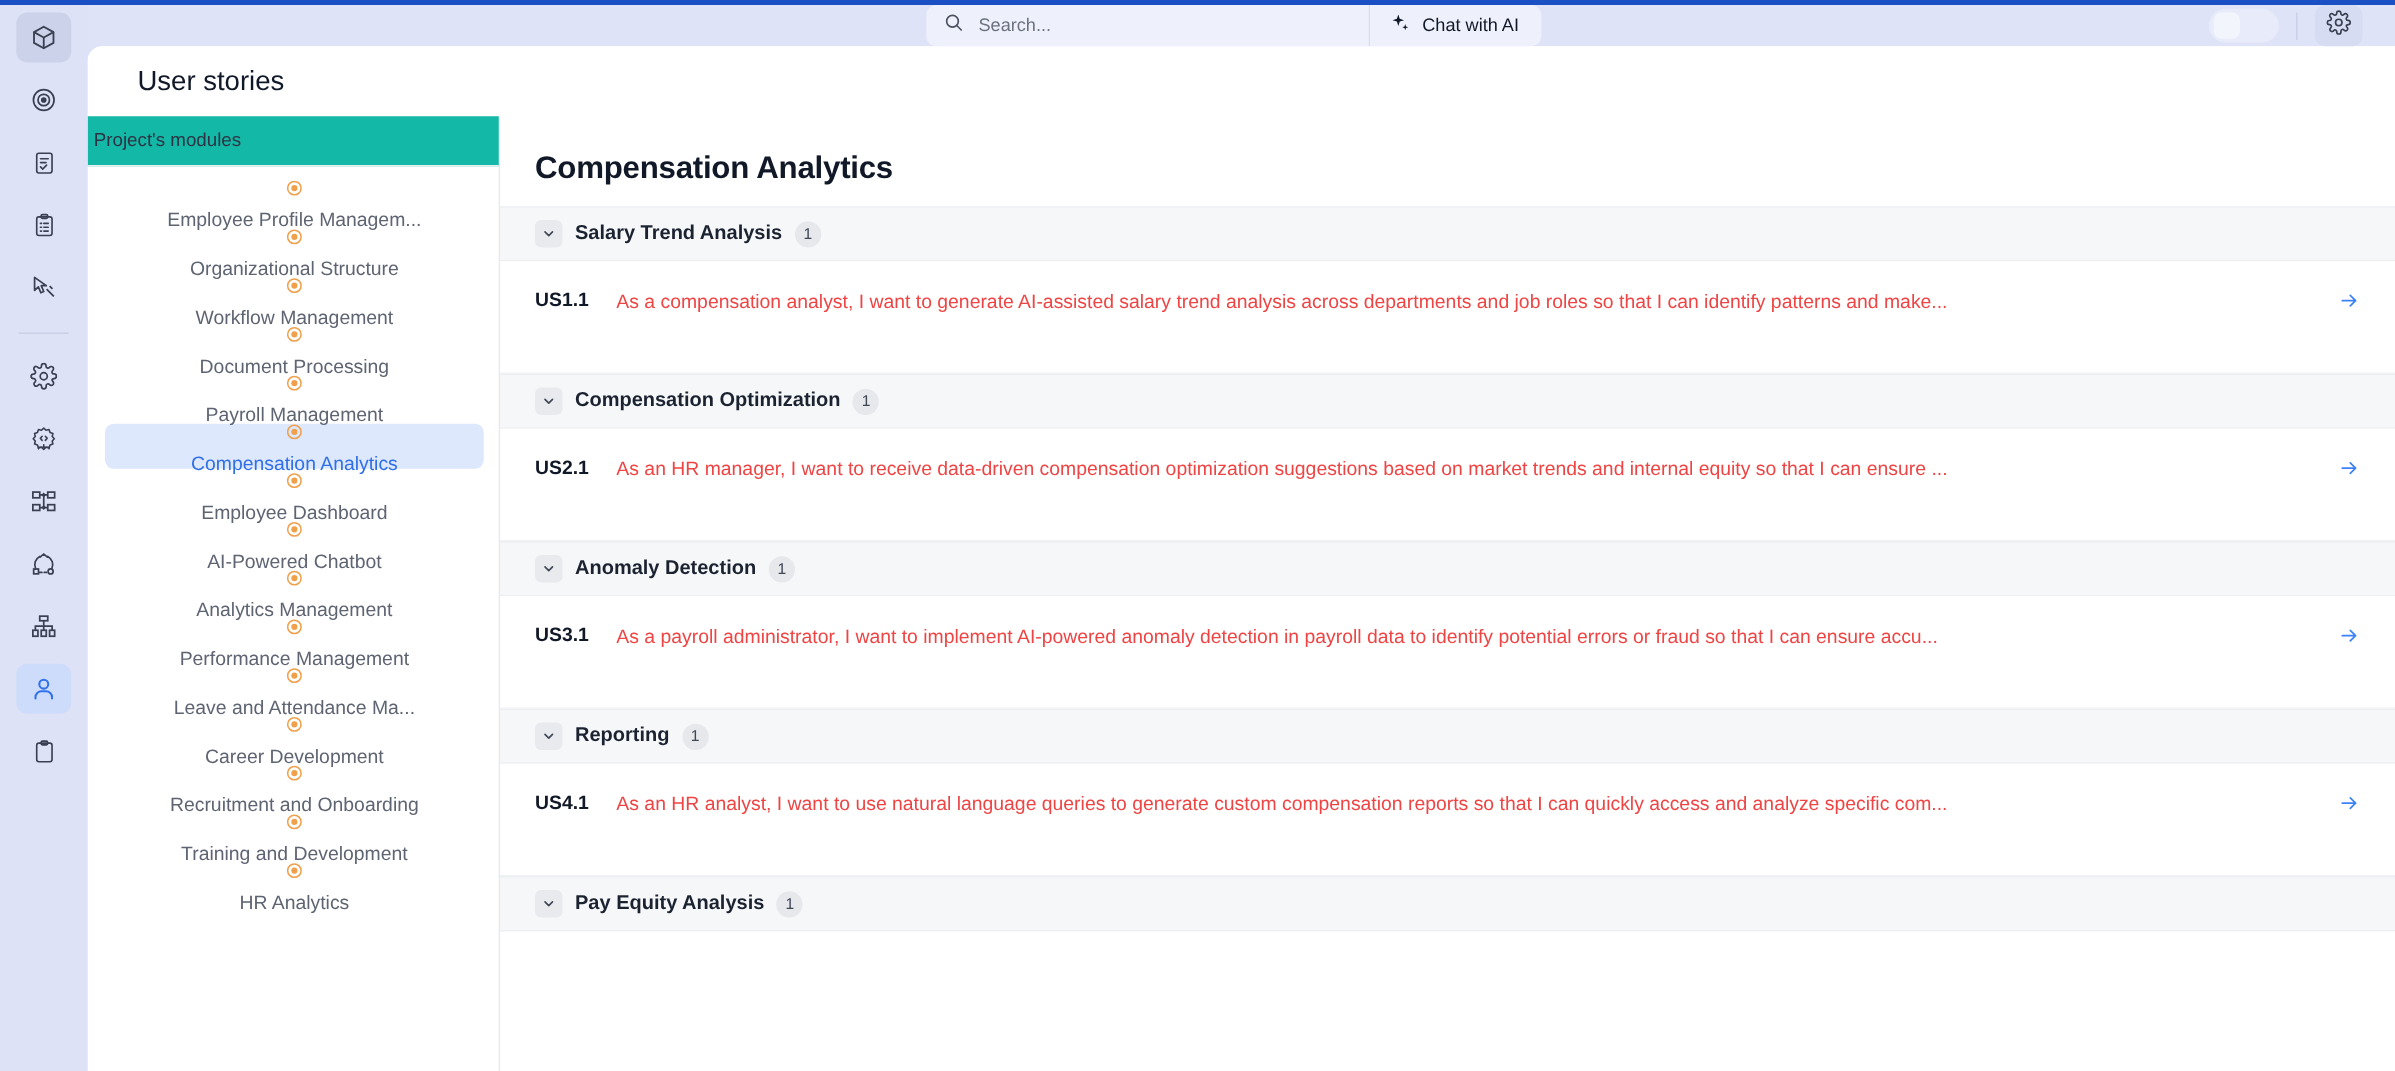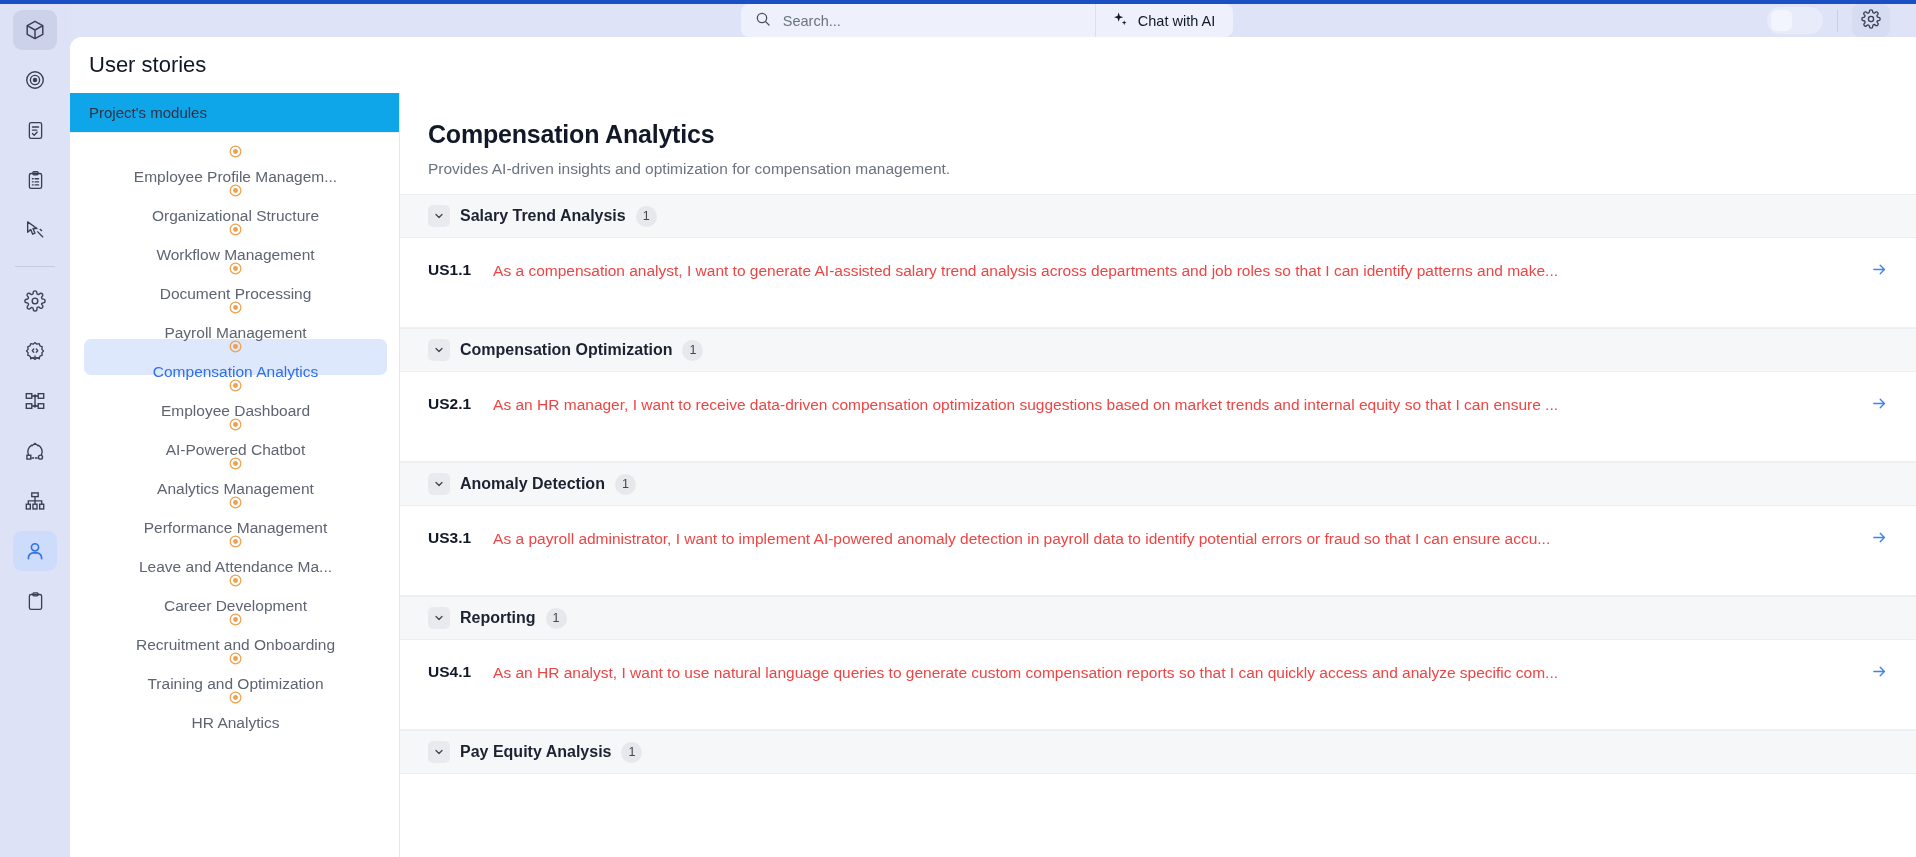"User stories" .page-title-bar { padding-left: 19px -> 40px }
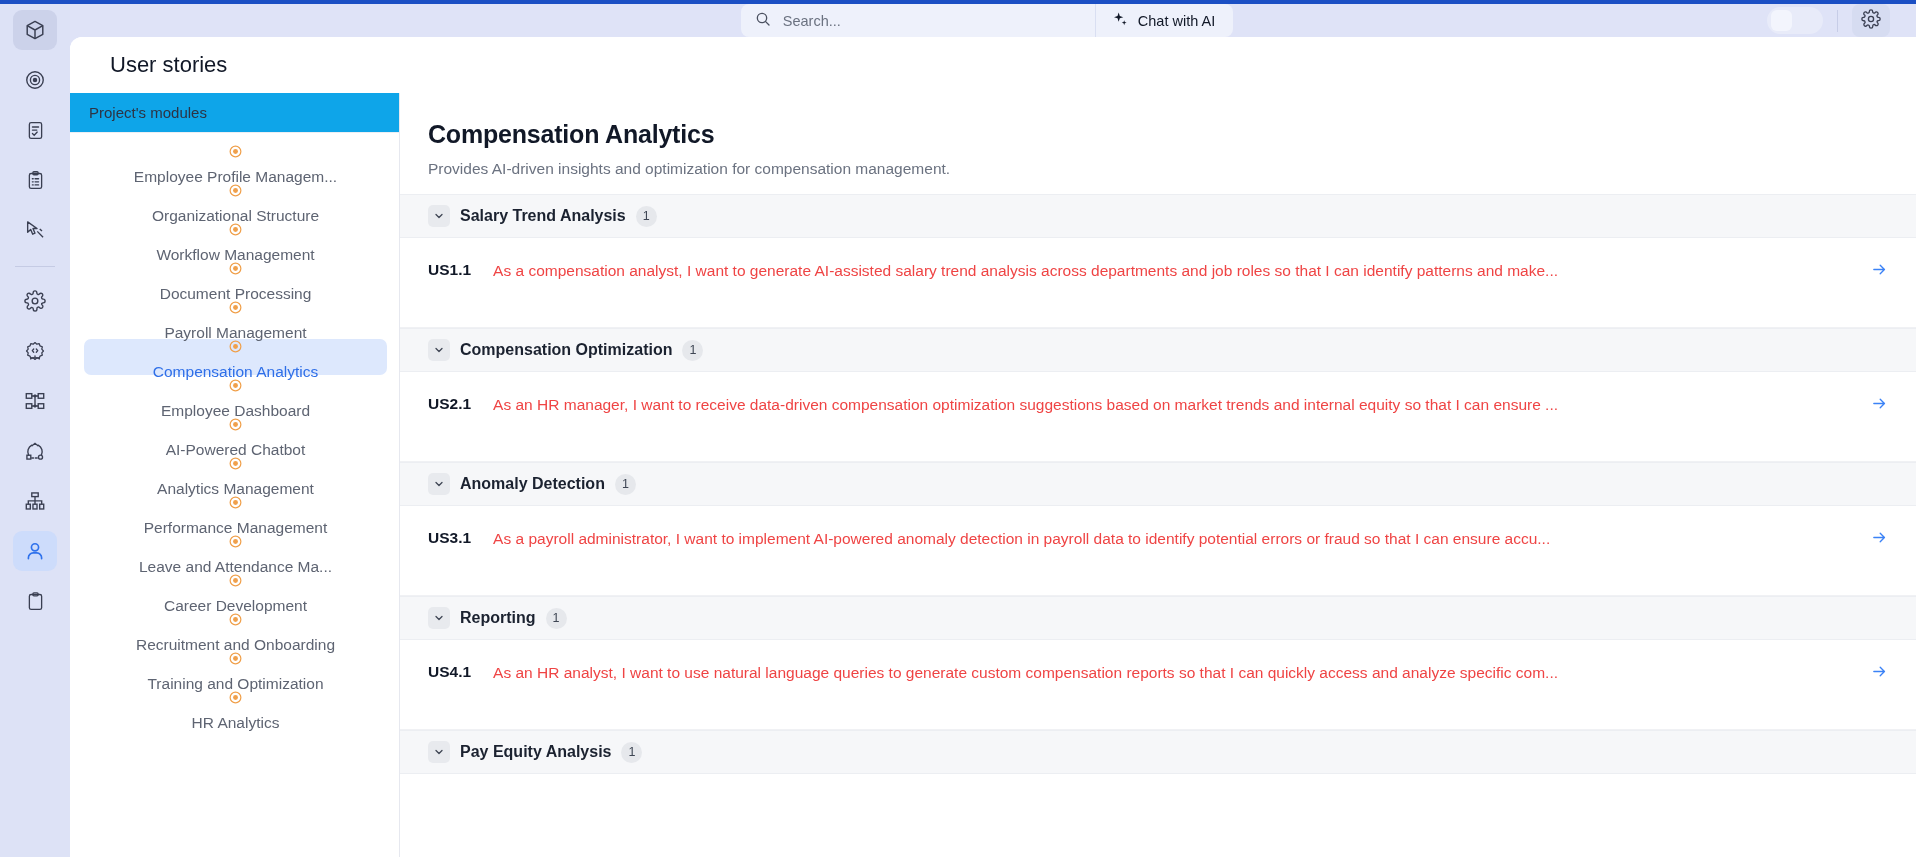"Project's modules" .modules-head { background: #0ea5e9 -> #14b8a6; padding-left: 19px -> 5px }
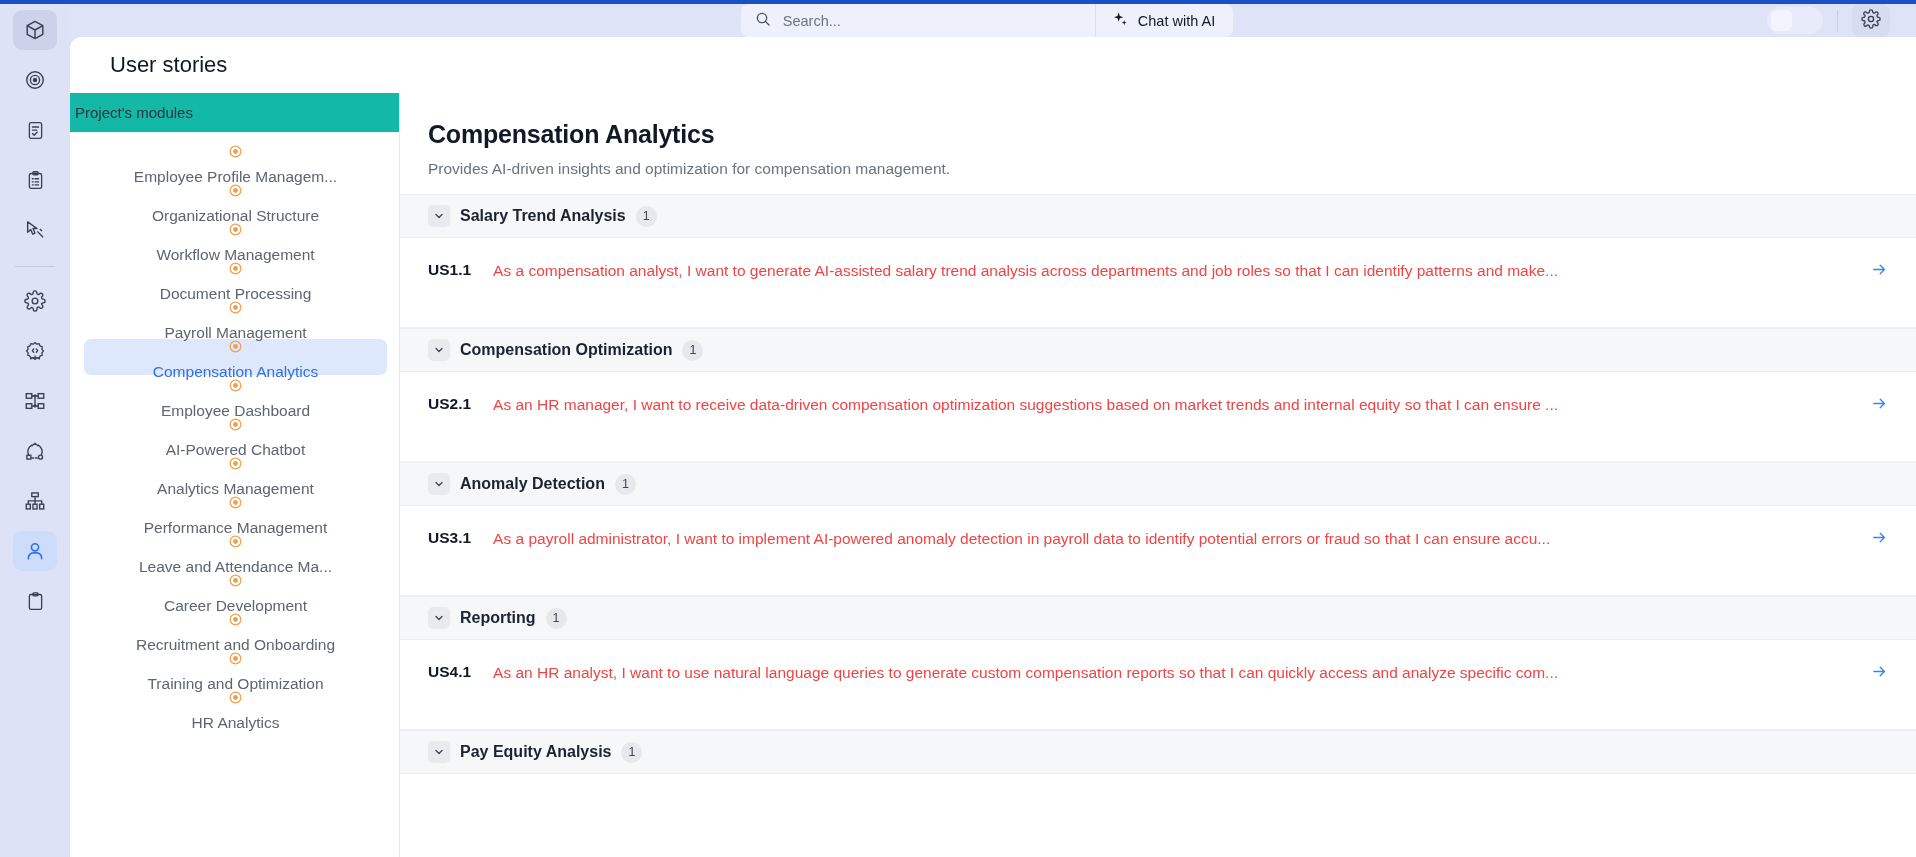"Provides AI-driven insights and" div.mod-desc { html: <div>Provides AI-driven insights and optimization for compensation management.</div> -> none }
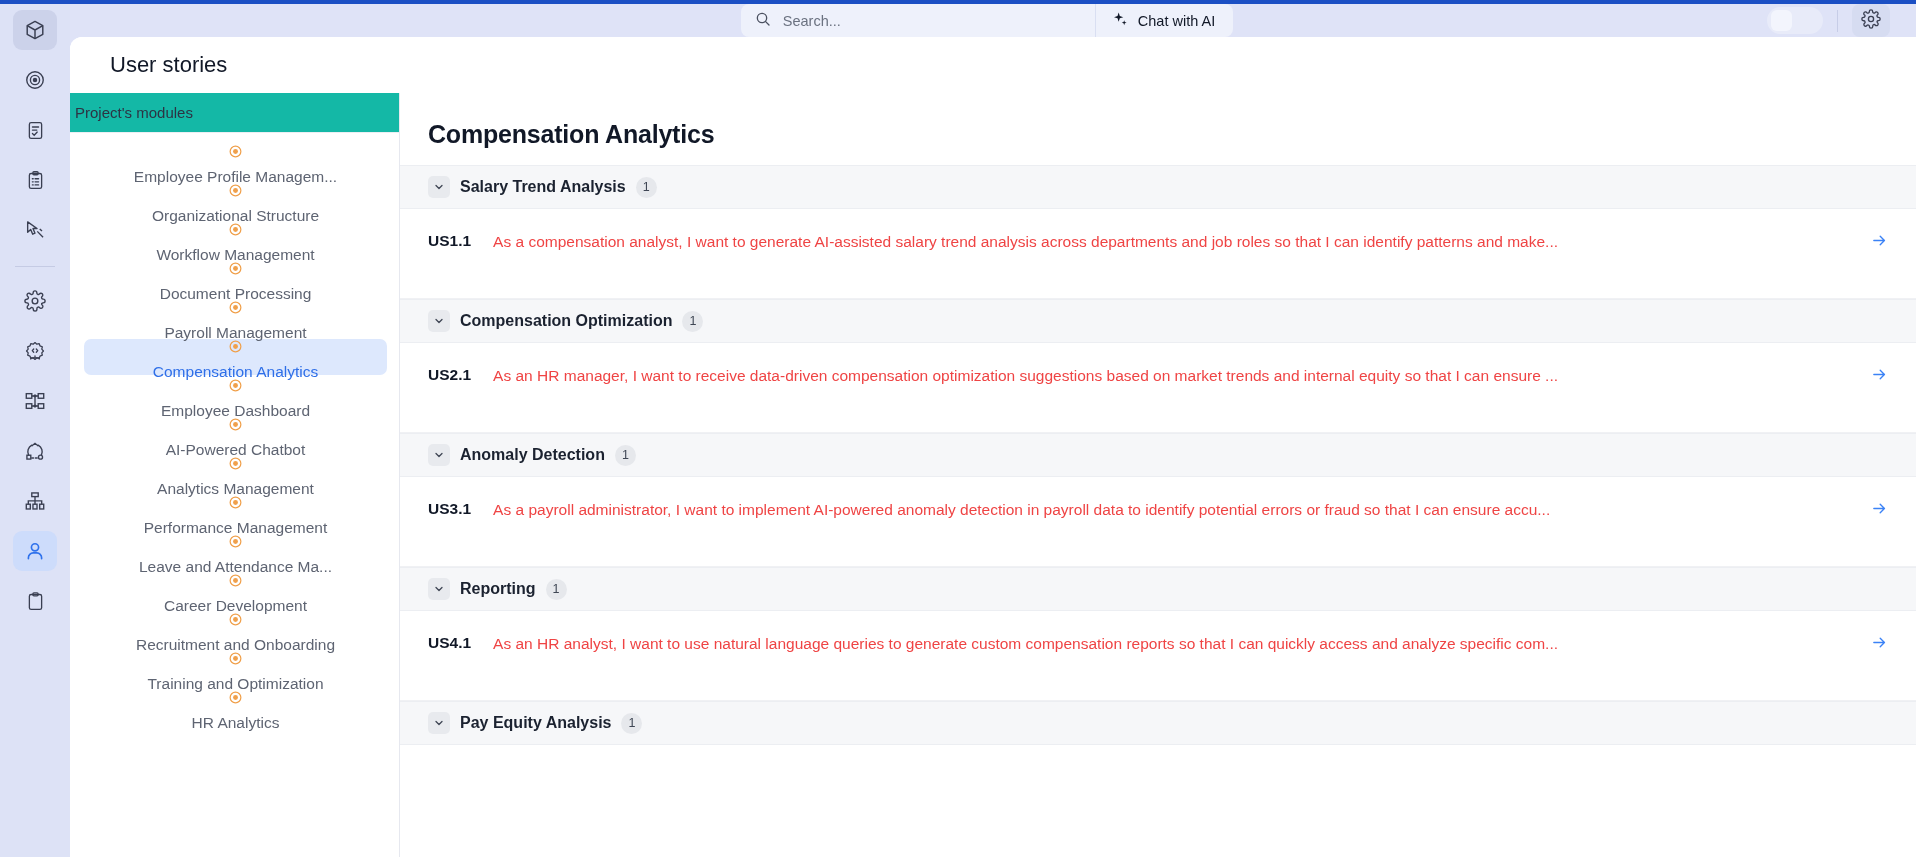"Training and Optimization" span { text: Optimization -> Development }
